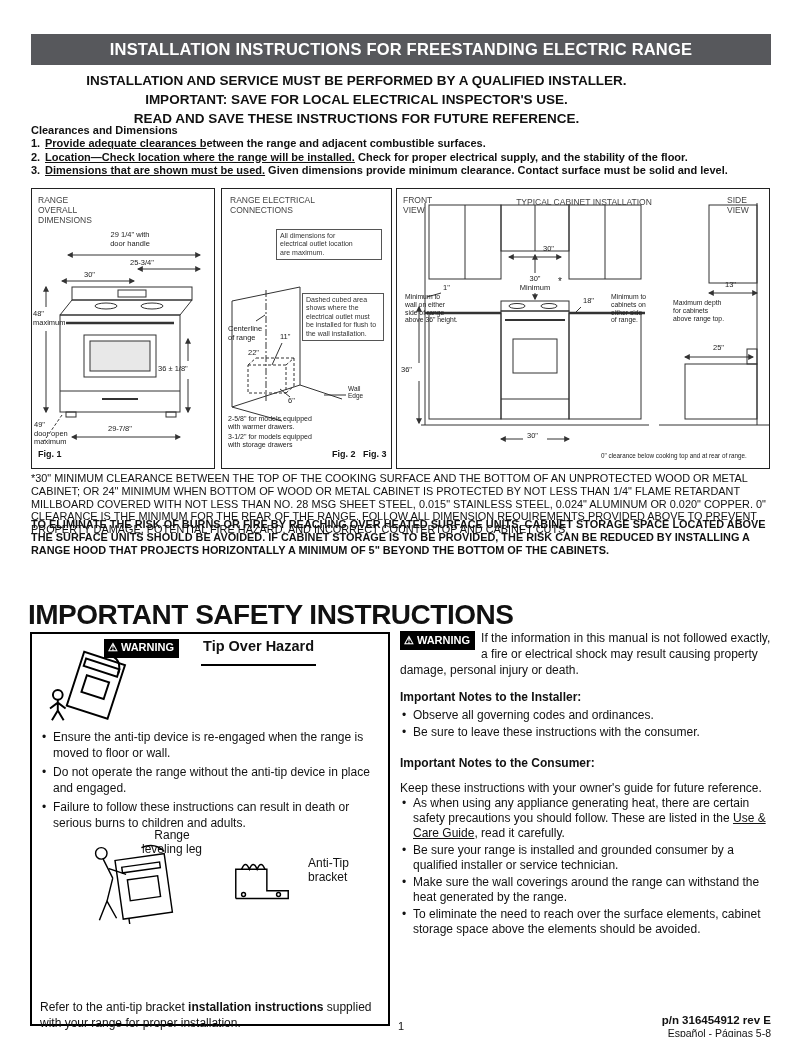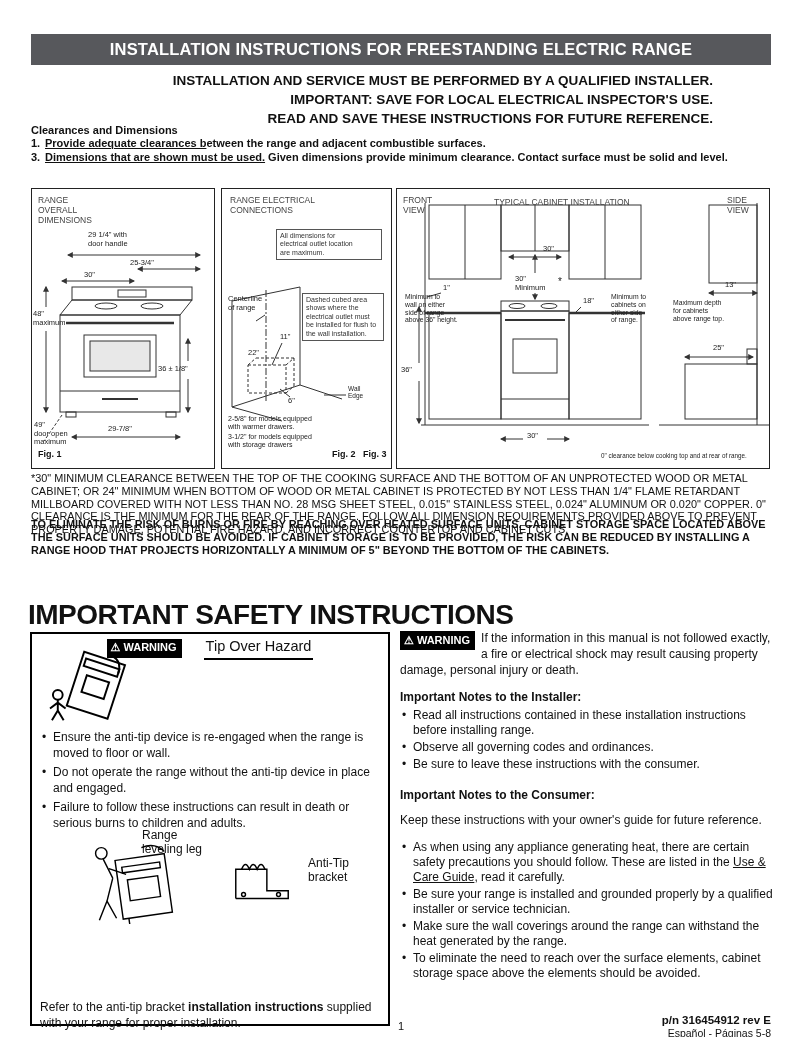"INSTALLATION AND SERVICE MUST BE" .notices { text-align: right -> center }
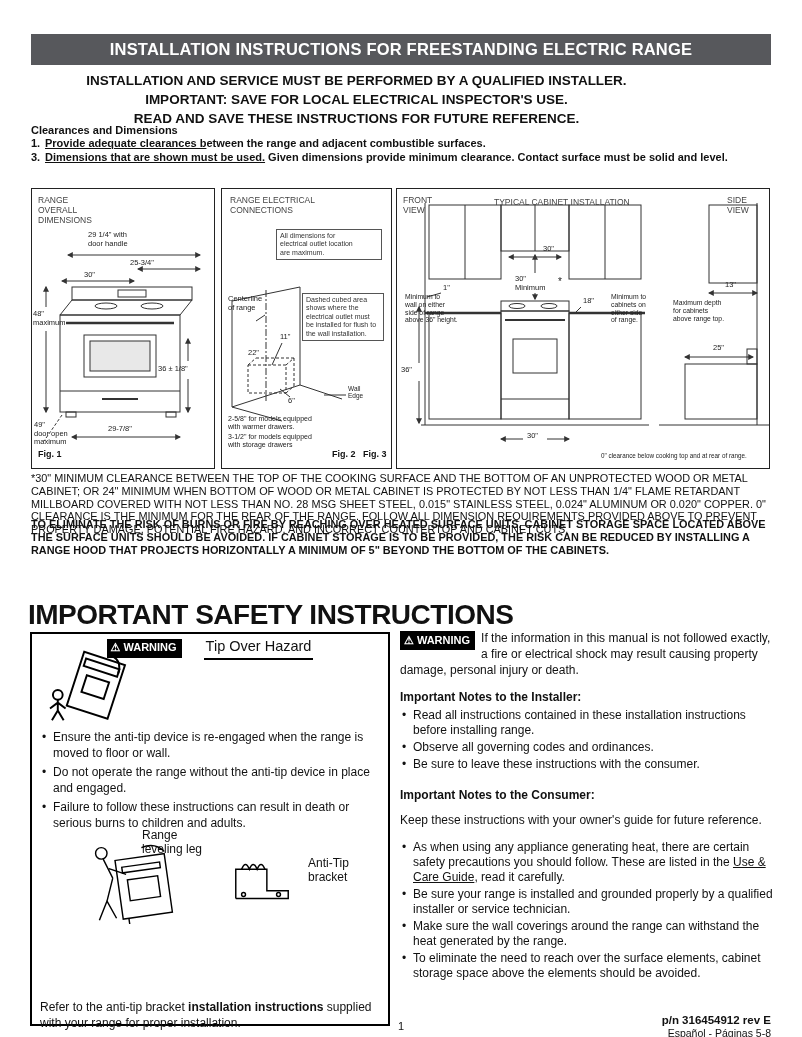"2. Location—Check location where the" div { html: none -> <div><span>2.</span><span>Location—Check location where the range will be installed.</span><span> Check for proper electrical supply, and the stability of the floor.</span></div> }
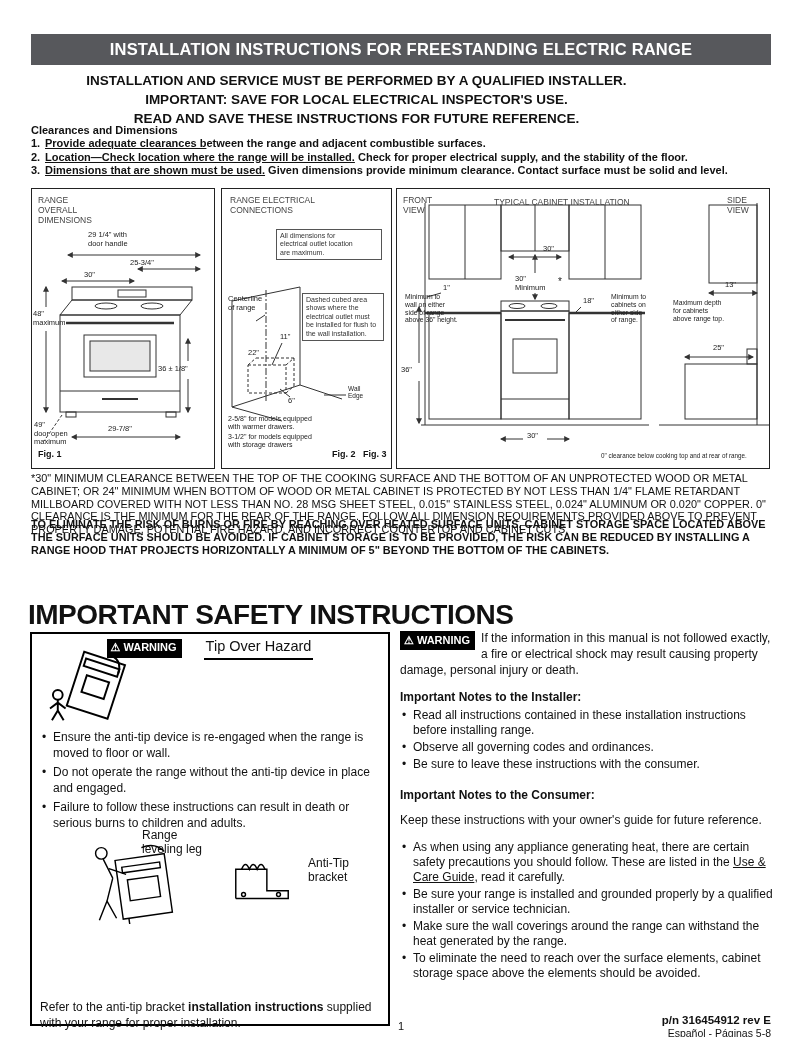"TYPICAL CABINET INSTALLATION" .flc { text-align: left -> center }
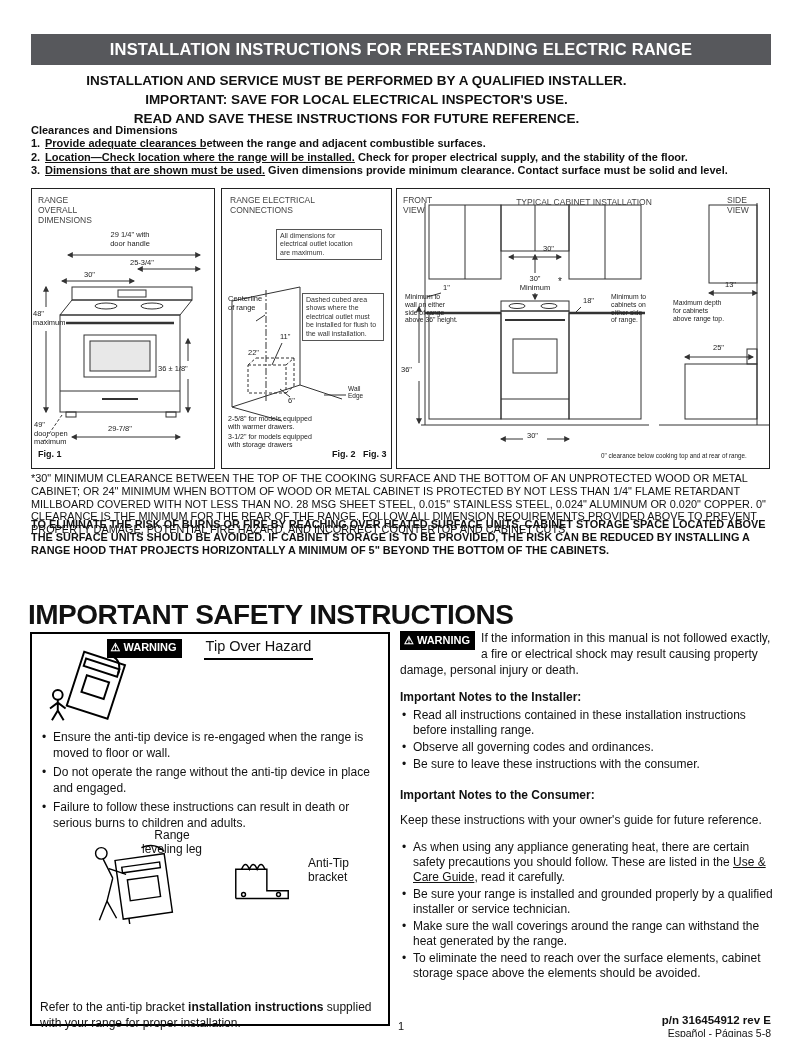"Centerline" span.fl { top: 106px -> 136px }
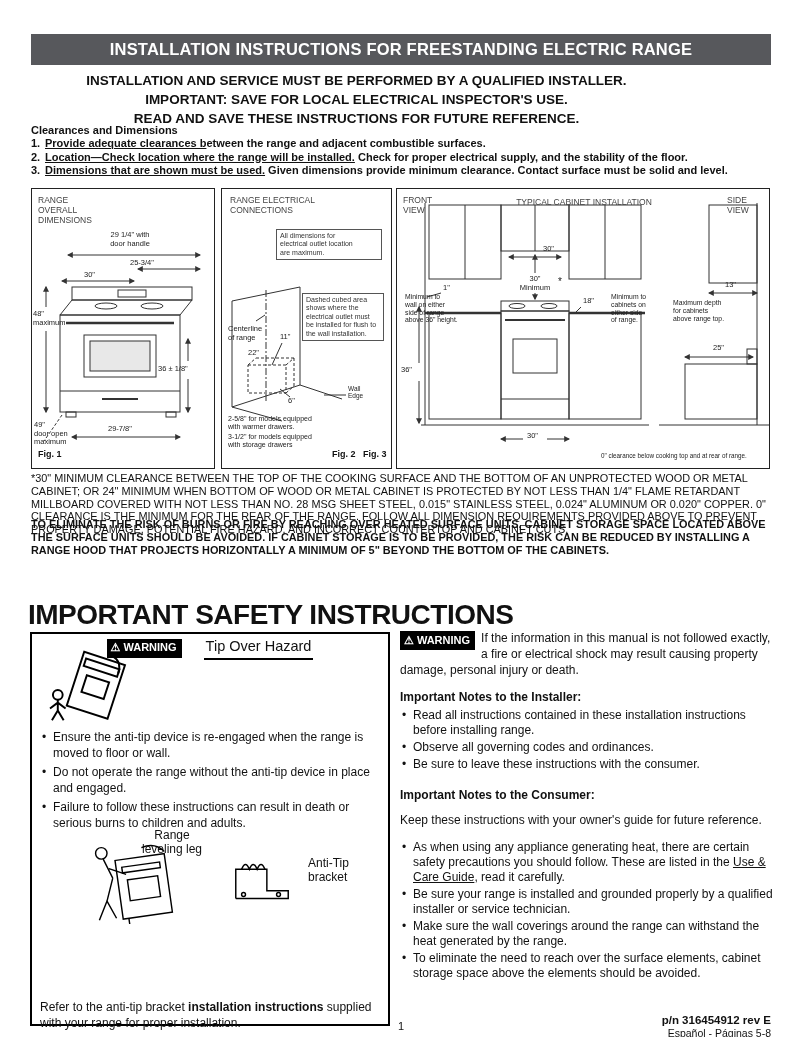"Tip Over Hazard" .tip-title { font-weight: normal -> bold; padding: 0 2px 4px -> 0 2px 10px }
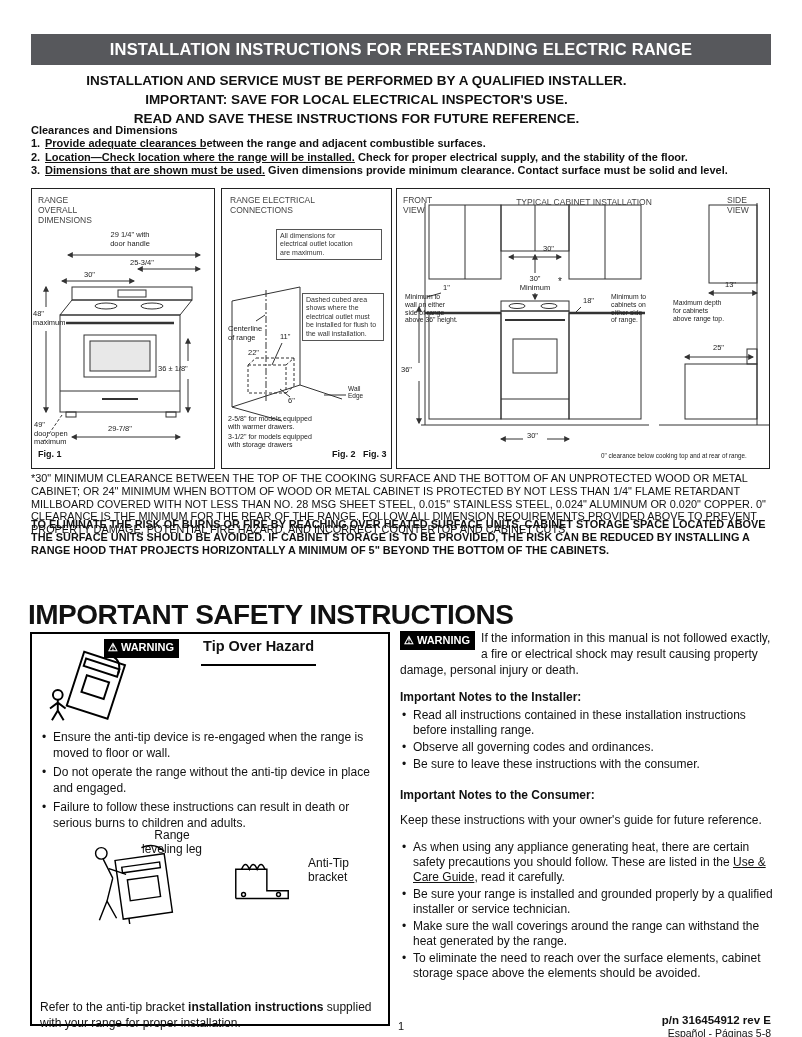"Read all instructions contained in" div.bul { html: <div>Read all instructions contained in these installation instructions before installing range.</div> -> none }
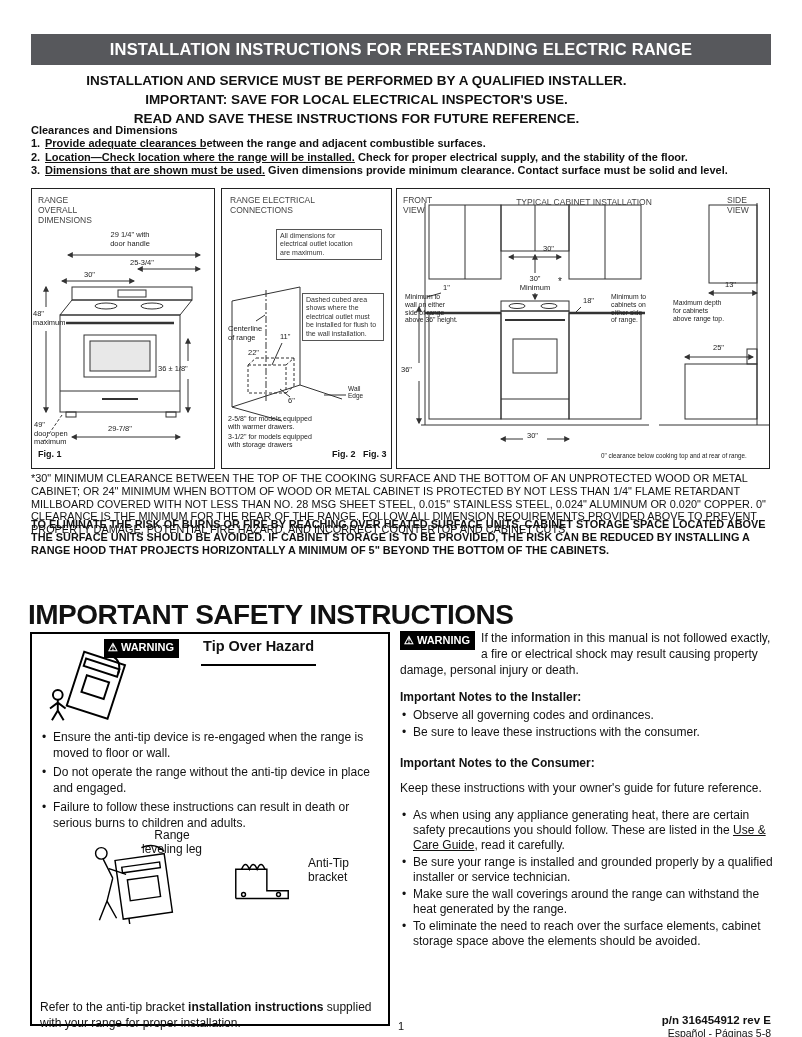"Keep these instructions with your" div { margin: 10px 0 12px -> 10px 0 0 }
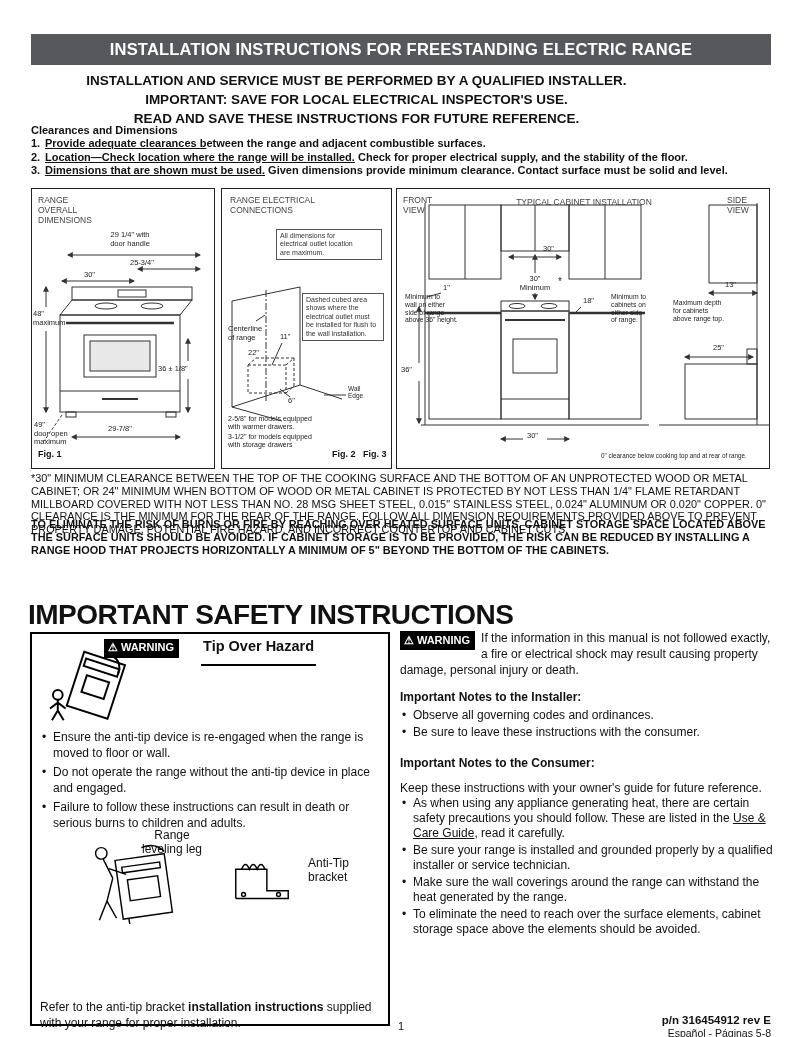"Be sure your range is" div.bul { text: properly -> consumer }
